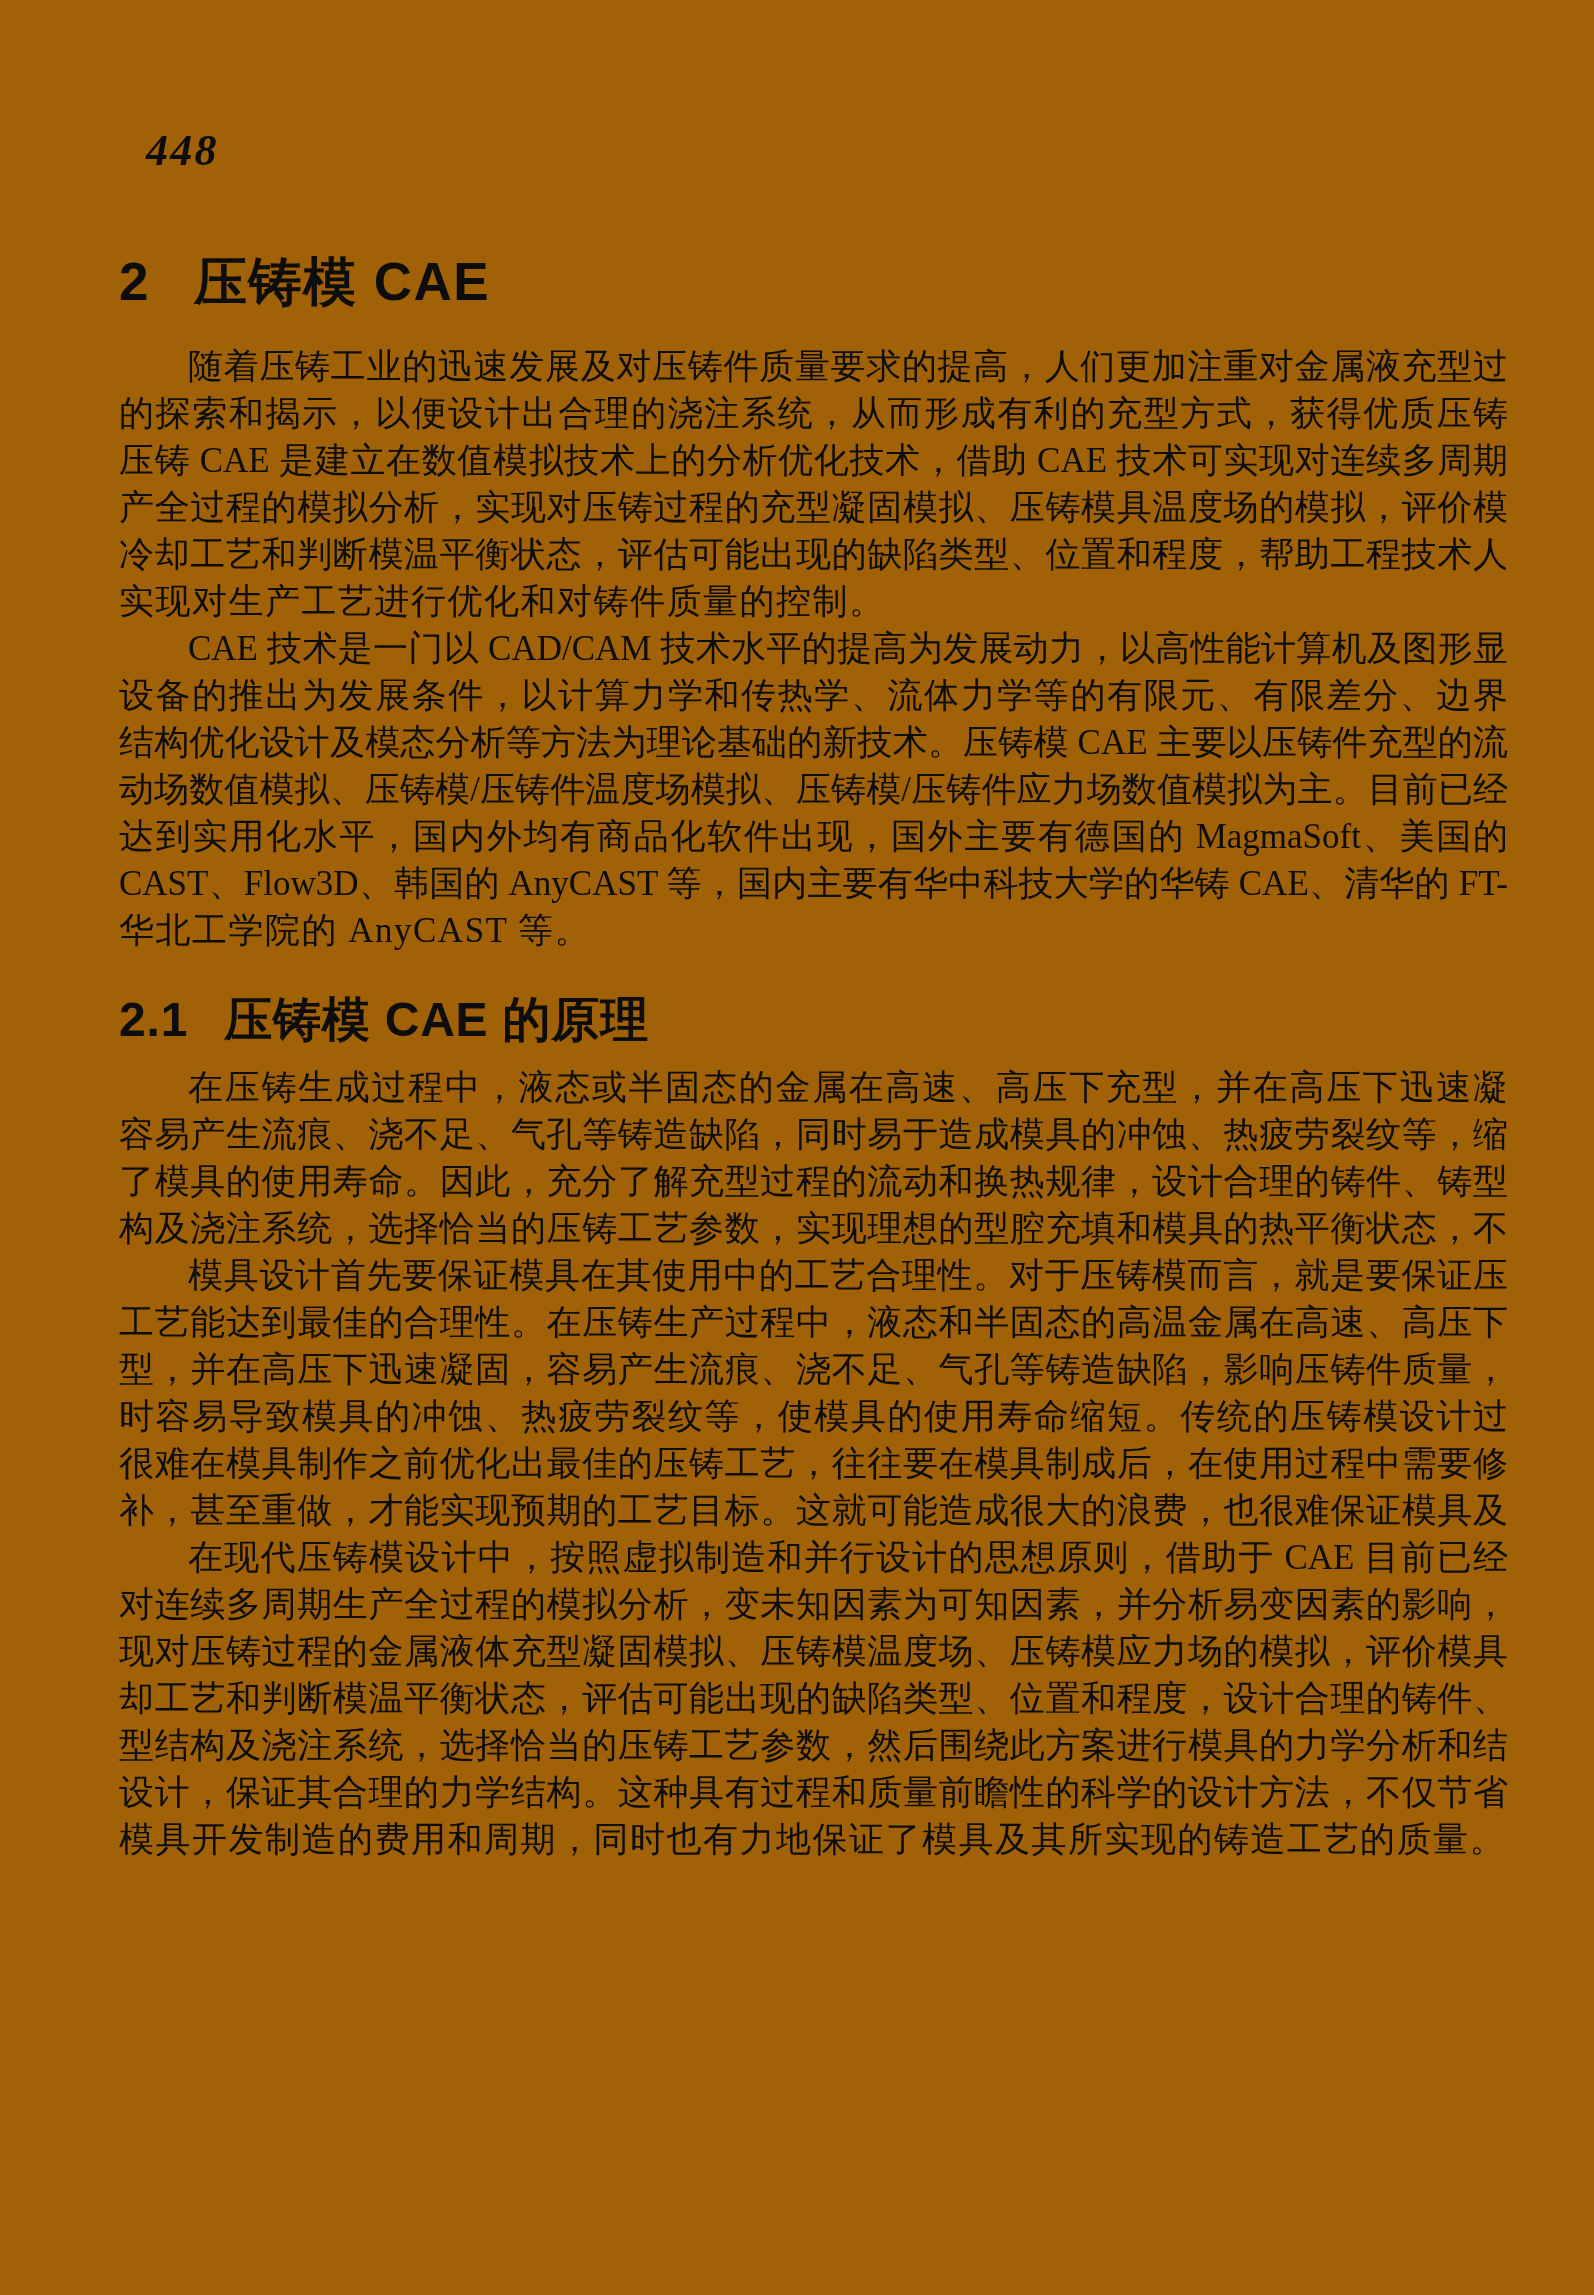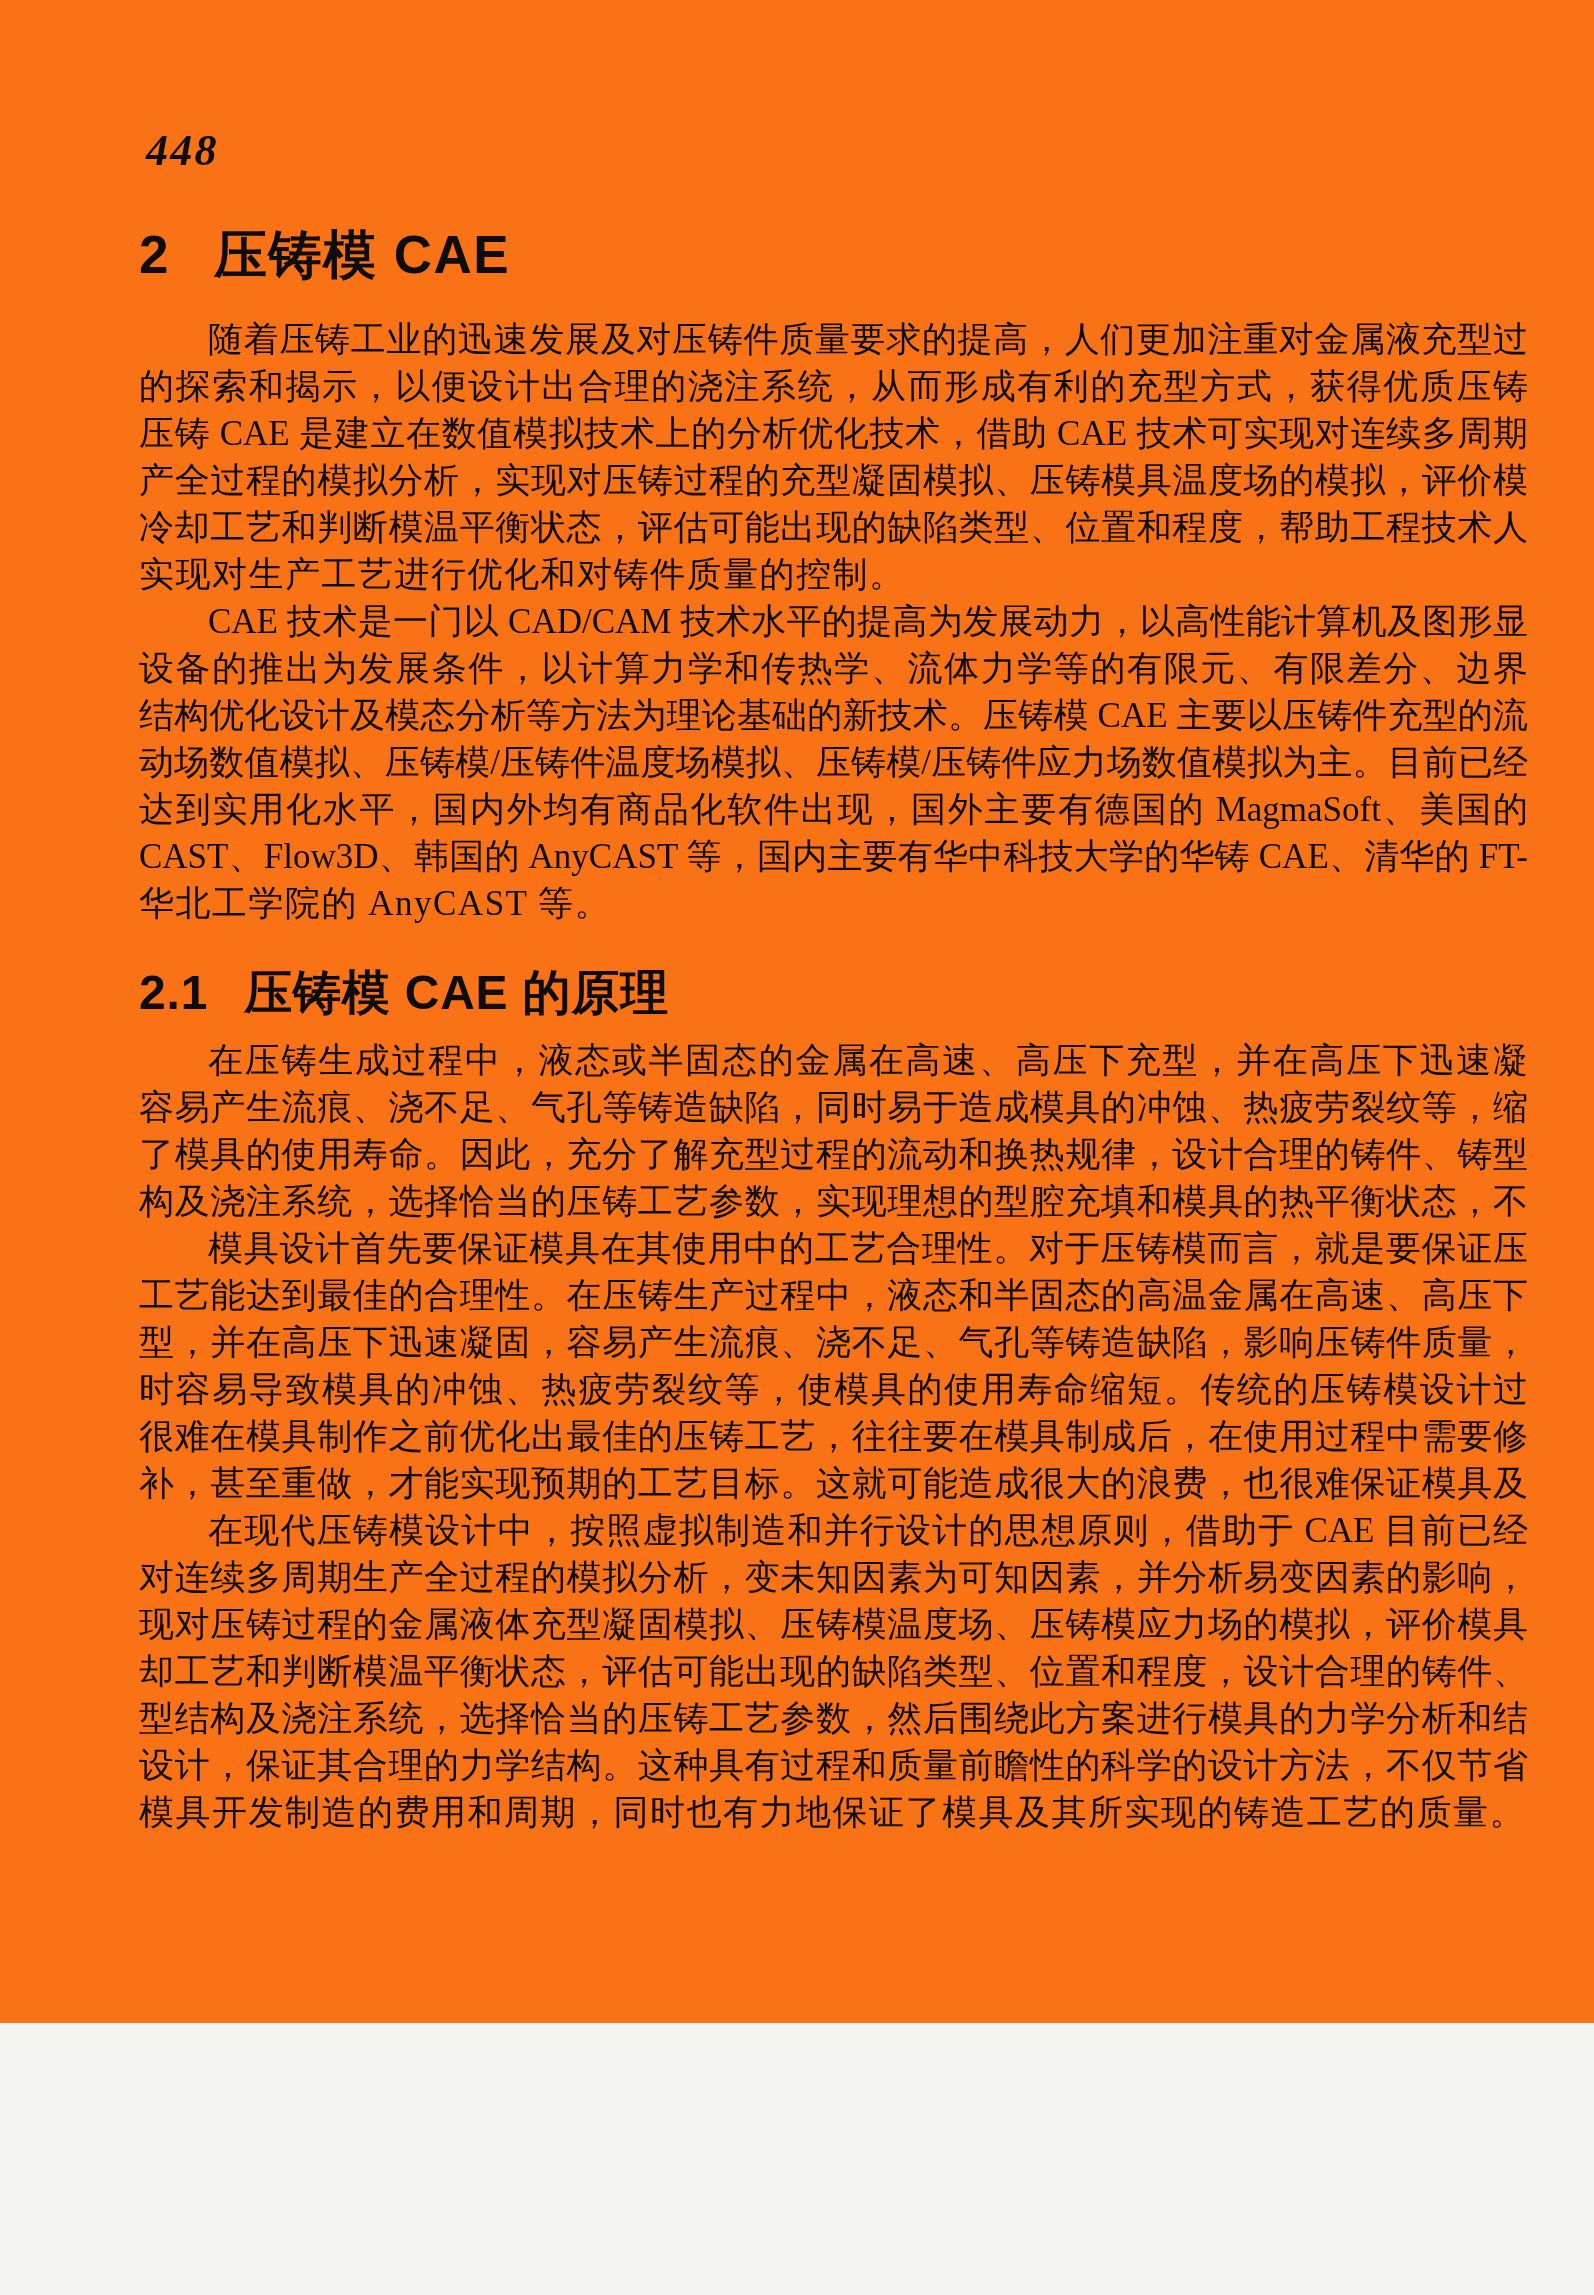"448" .sheet { background: #f97316 -> #a16207; height: 2023px -> 2295px }
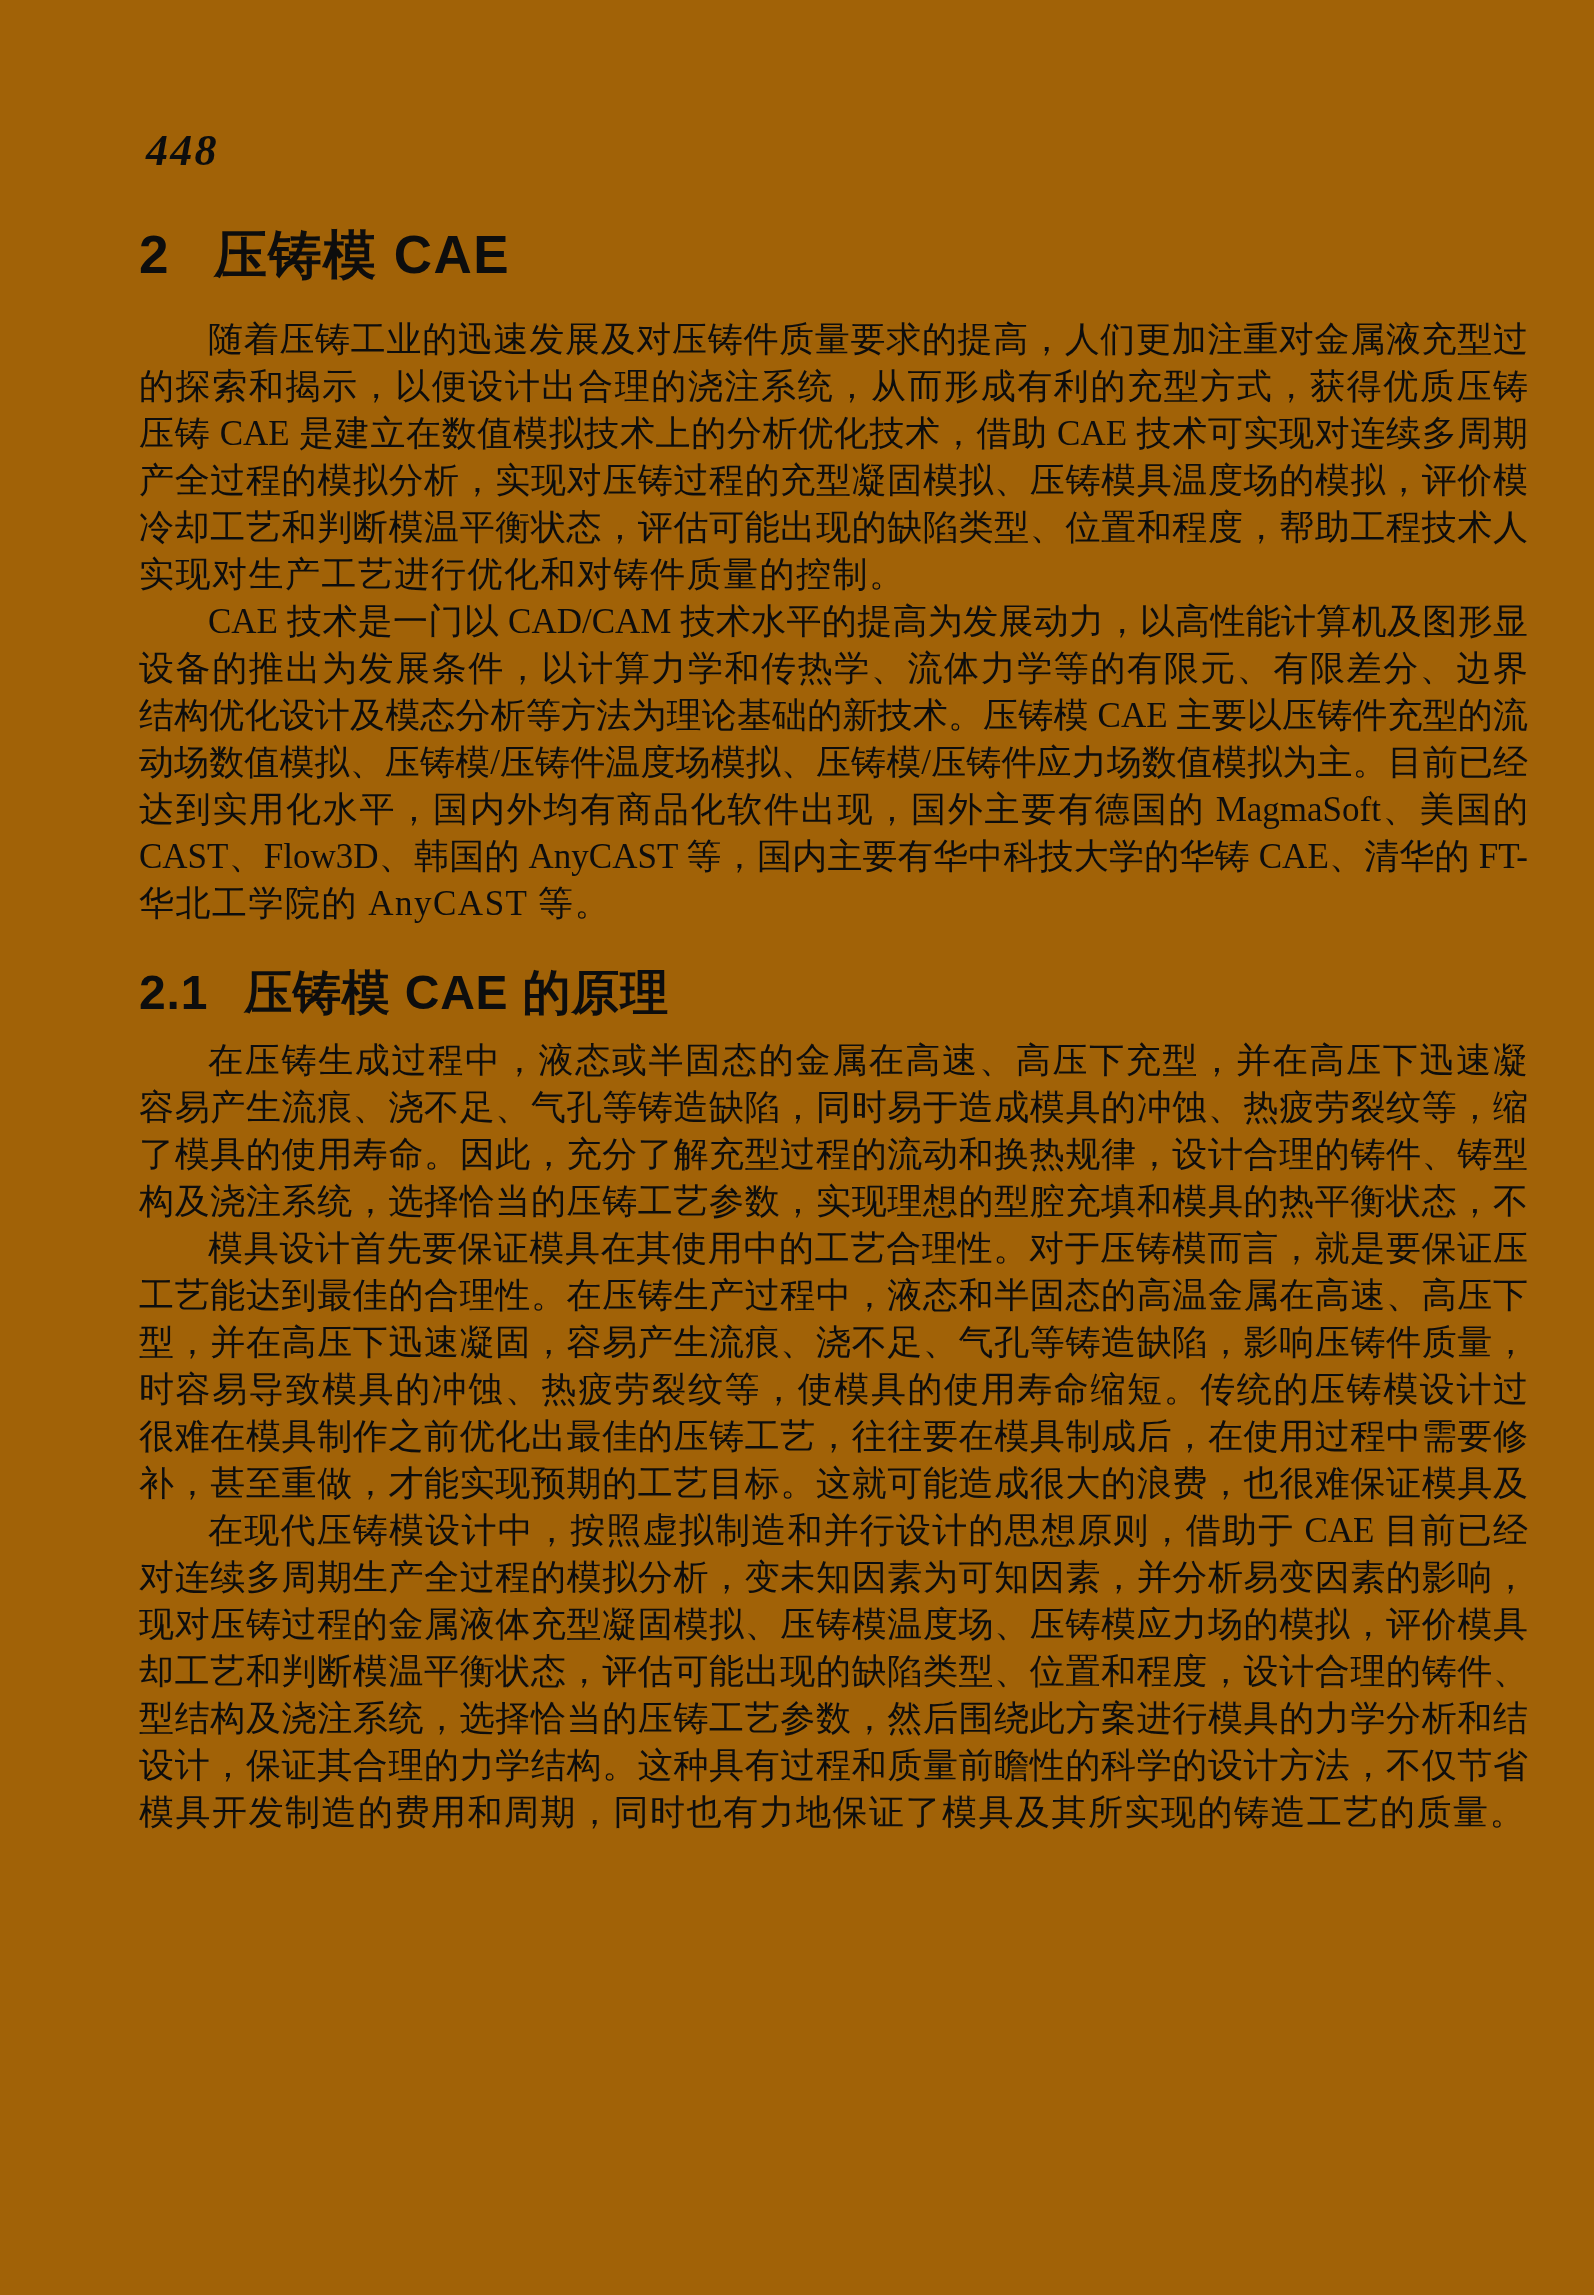"2 压铸模 CAE" .text-column { margin-left: 20px -> none; top: 222px -> 249px }
